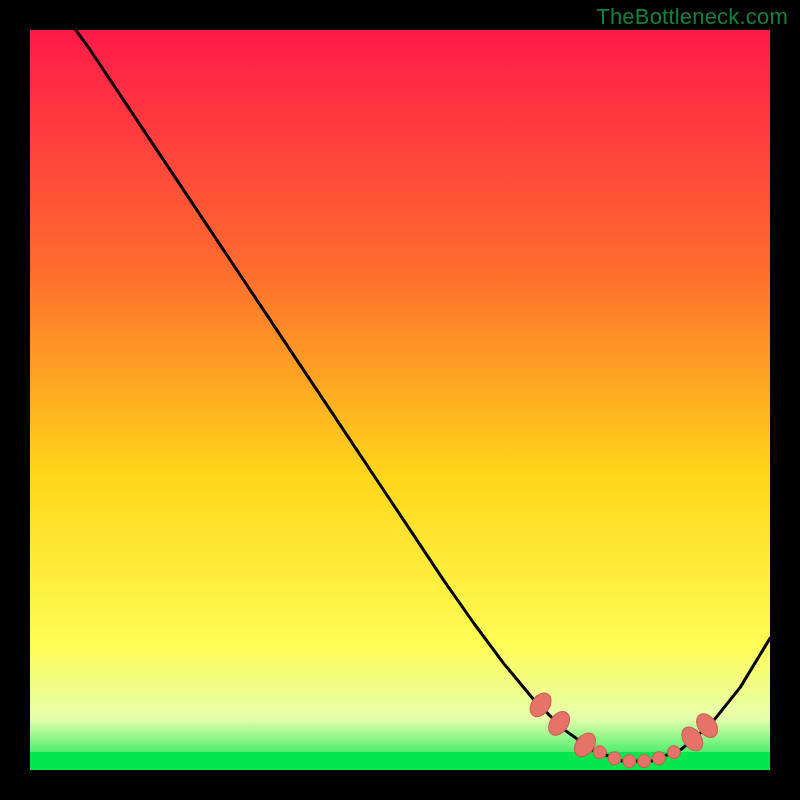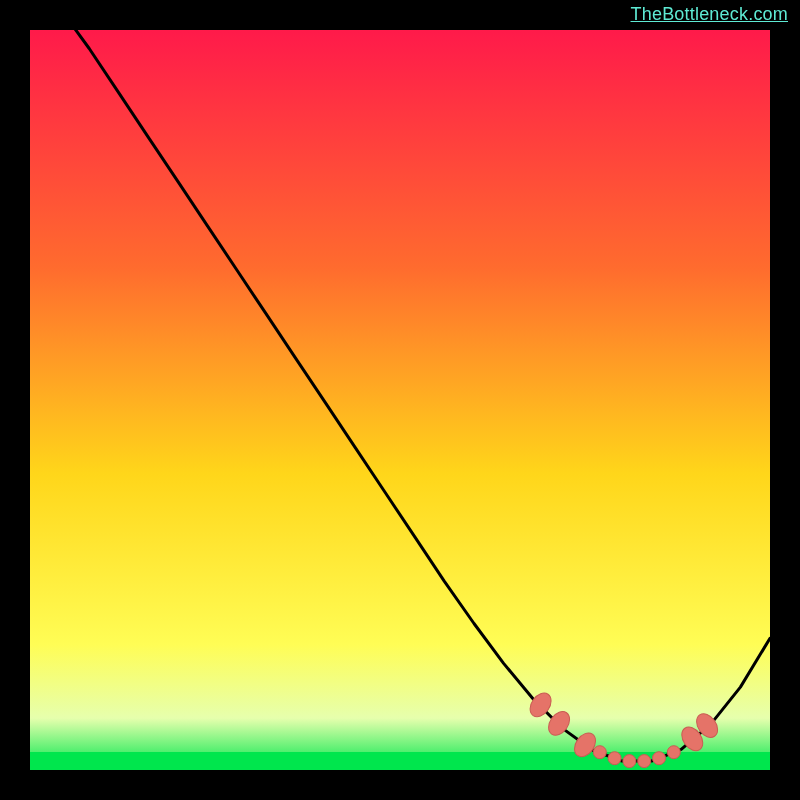"TheBottleneck.com" .watermark { color: #5eead4 -> #15803d; font-size: 18px -> 22px; text-decoration: underline -> none }
